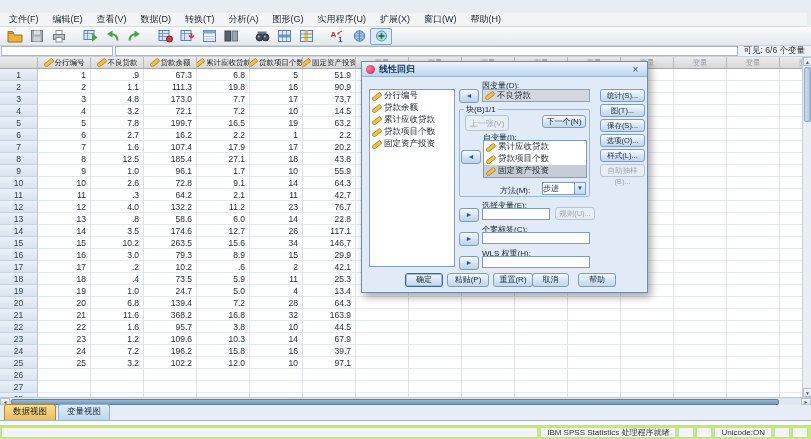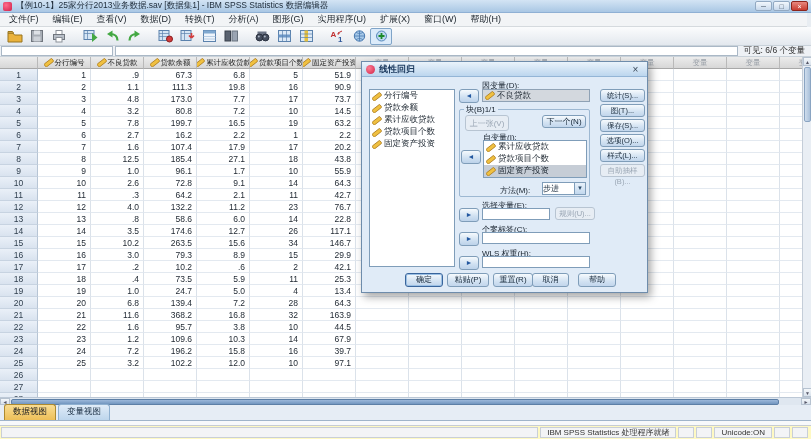"【例10-1】25家分行2013业务数据.sav [数据集1] - IBM" div { html: <div> <span></span> <span>【例10-1】25家分行2013业务数据.sav [数据集1] - IBM SPSS Statistics 数据编辑器</span> <span> <span>─</span> <span>□</span> <span>×</span> </span> </div> -> none }
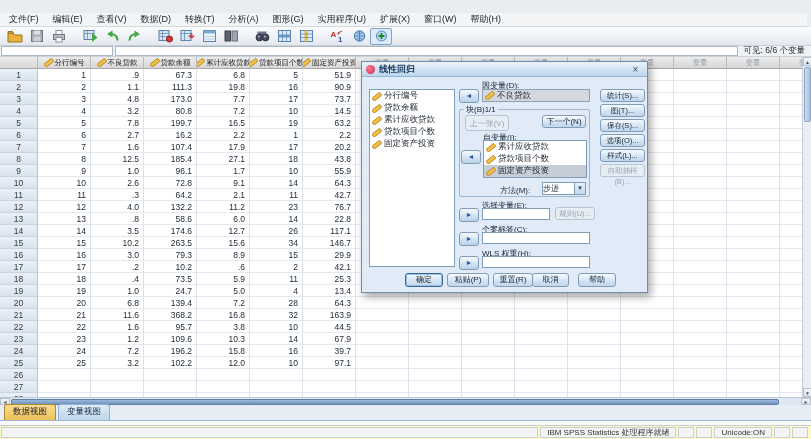"80.8" div.cell { text: 80.8 -> 72.1 }
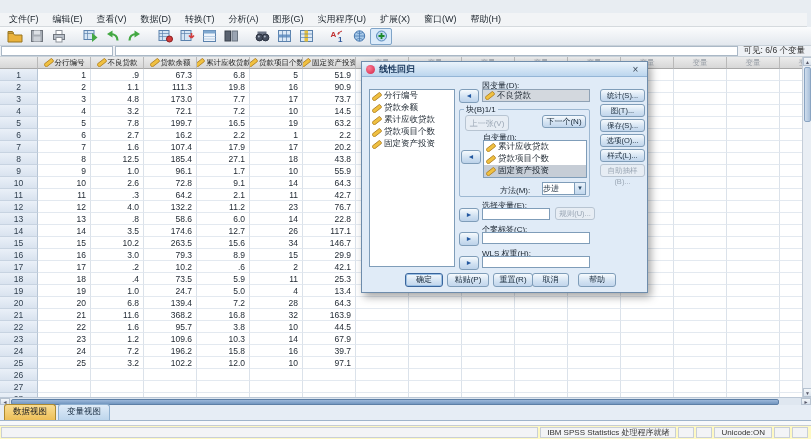"IBM SPSS Statistics 处理程序就绪" #statusbar { background: #fef9c3 -> #bef264 }
